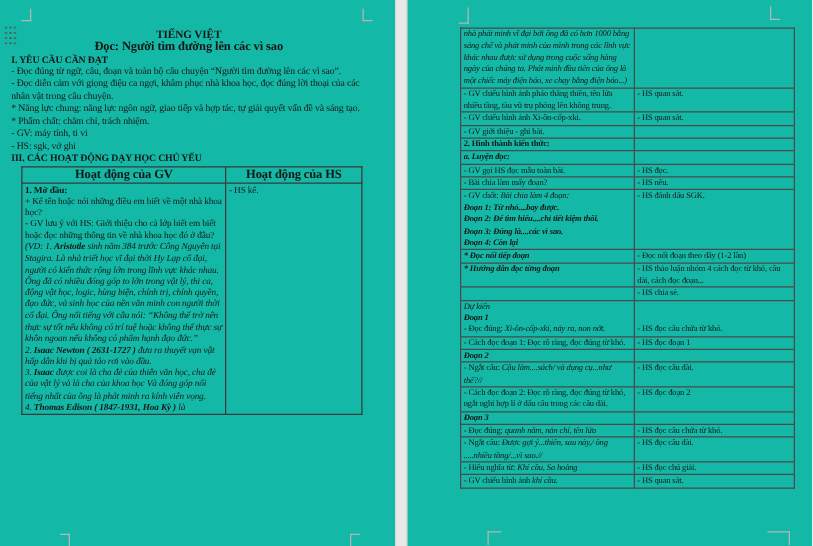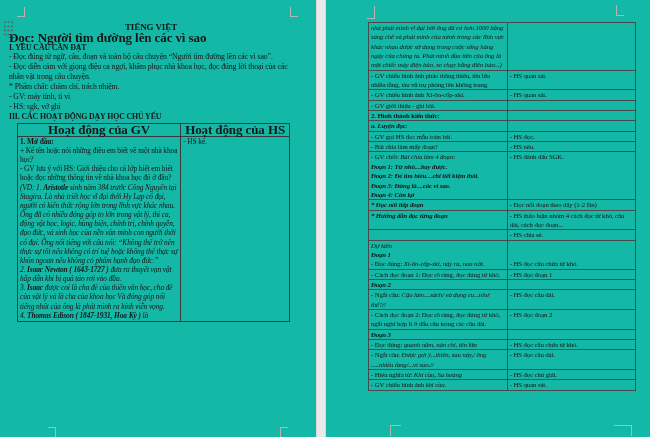"Đọc: Người tìm đường lên" .subtitle { font-size: 13px -> 10px; text-align: none -> center }
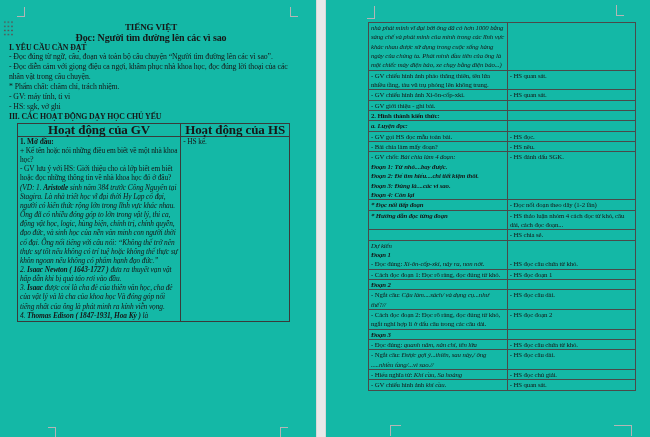"* Năng lực chung: năng" div.para { html: none -> <div><span>* Năng lực chung: năng lực ngôn ngữ, giao tiếp và hợp tác, tự giải quyết vấn đề và sáng tạo.</span></div> }
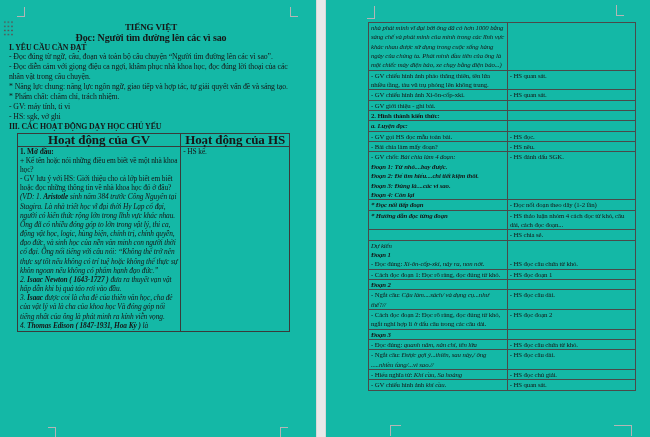"Hoạt động của GV" #t1 th { font-size: 13px -> 10px }
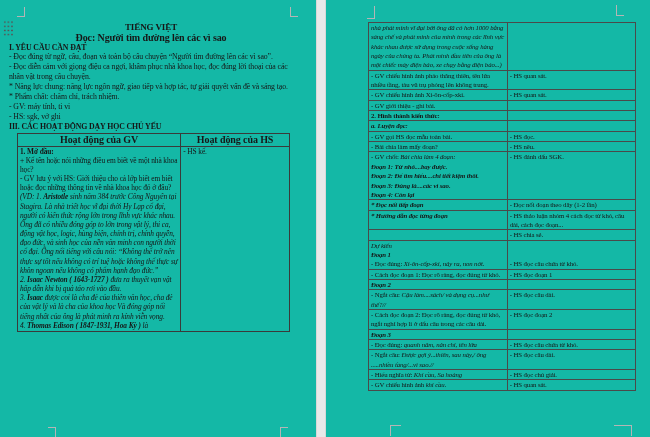"Isaac Newton ( 1643-1727 )" span.b { text: 1643-1727 -> 2631-1727 }
